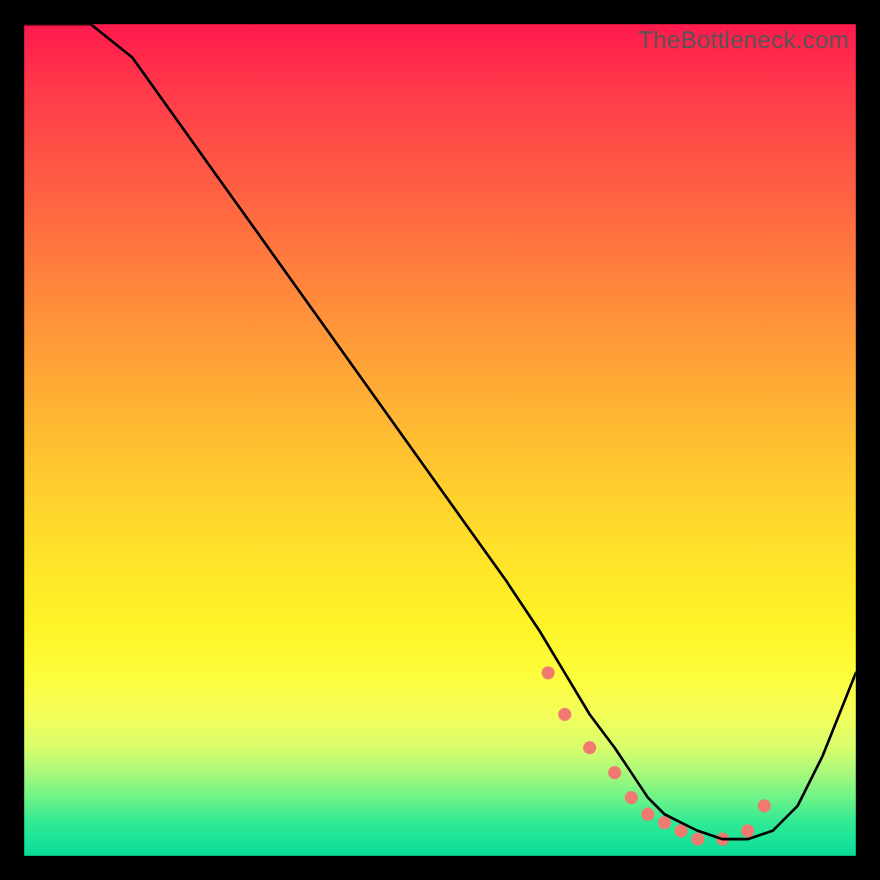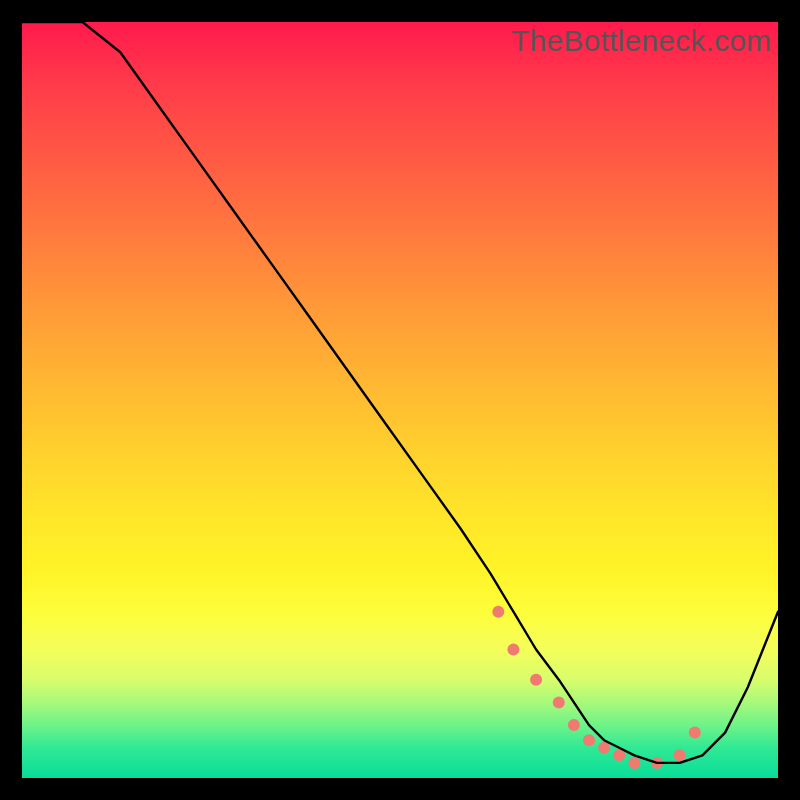"TheBottleneck.com" .watermark { font-size: 30px -> 22px }
